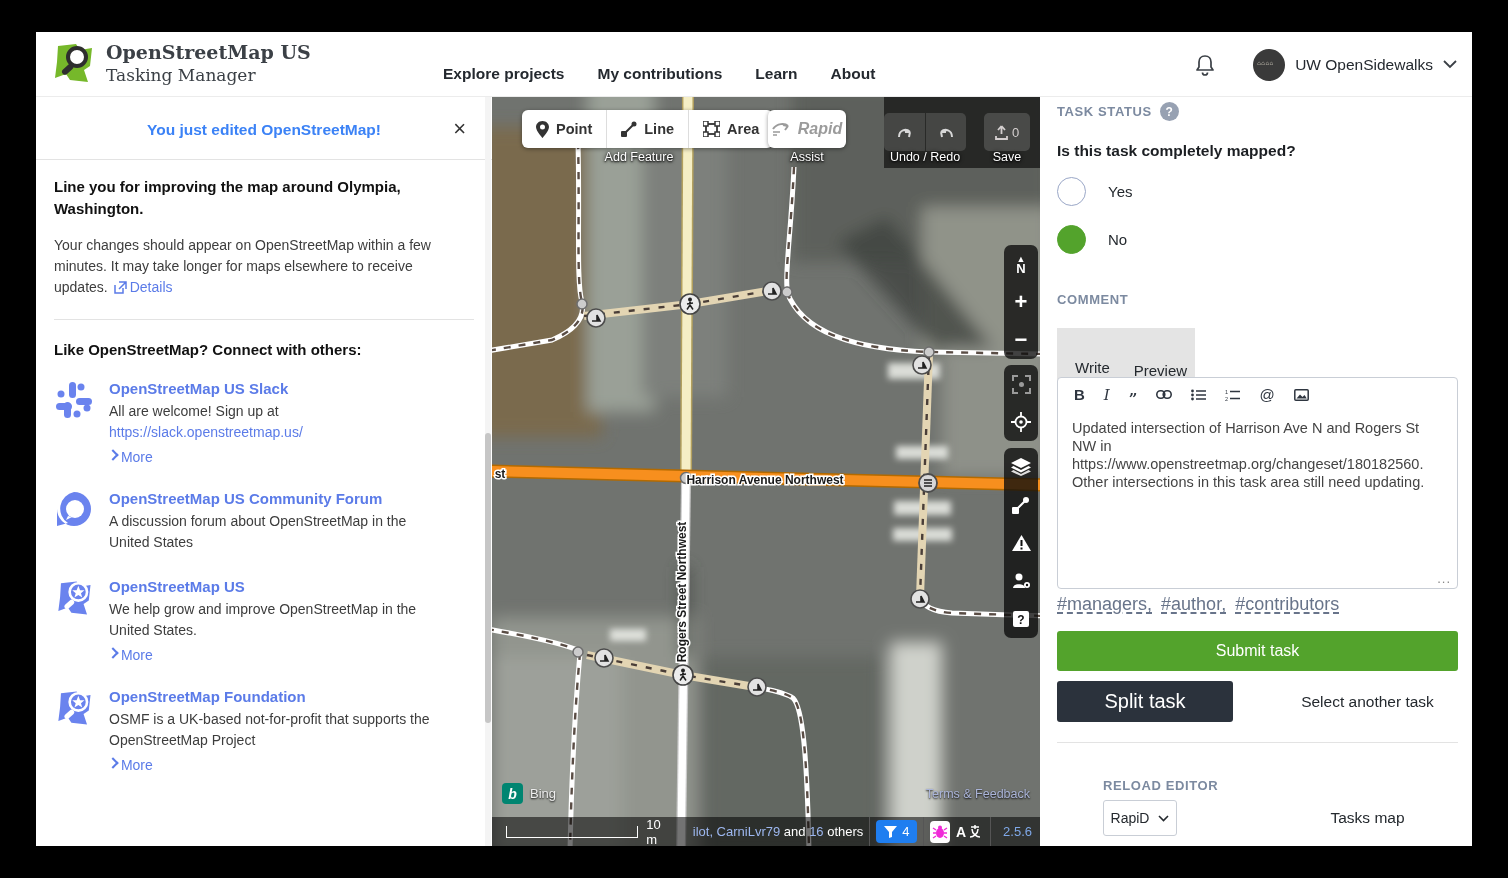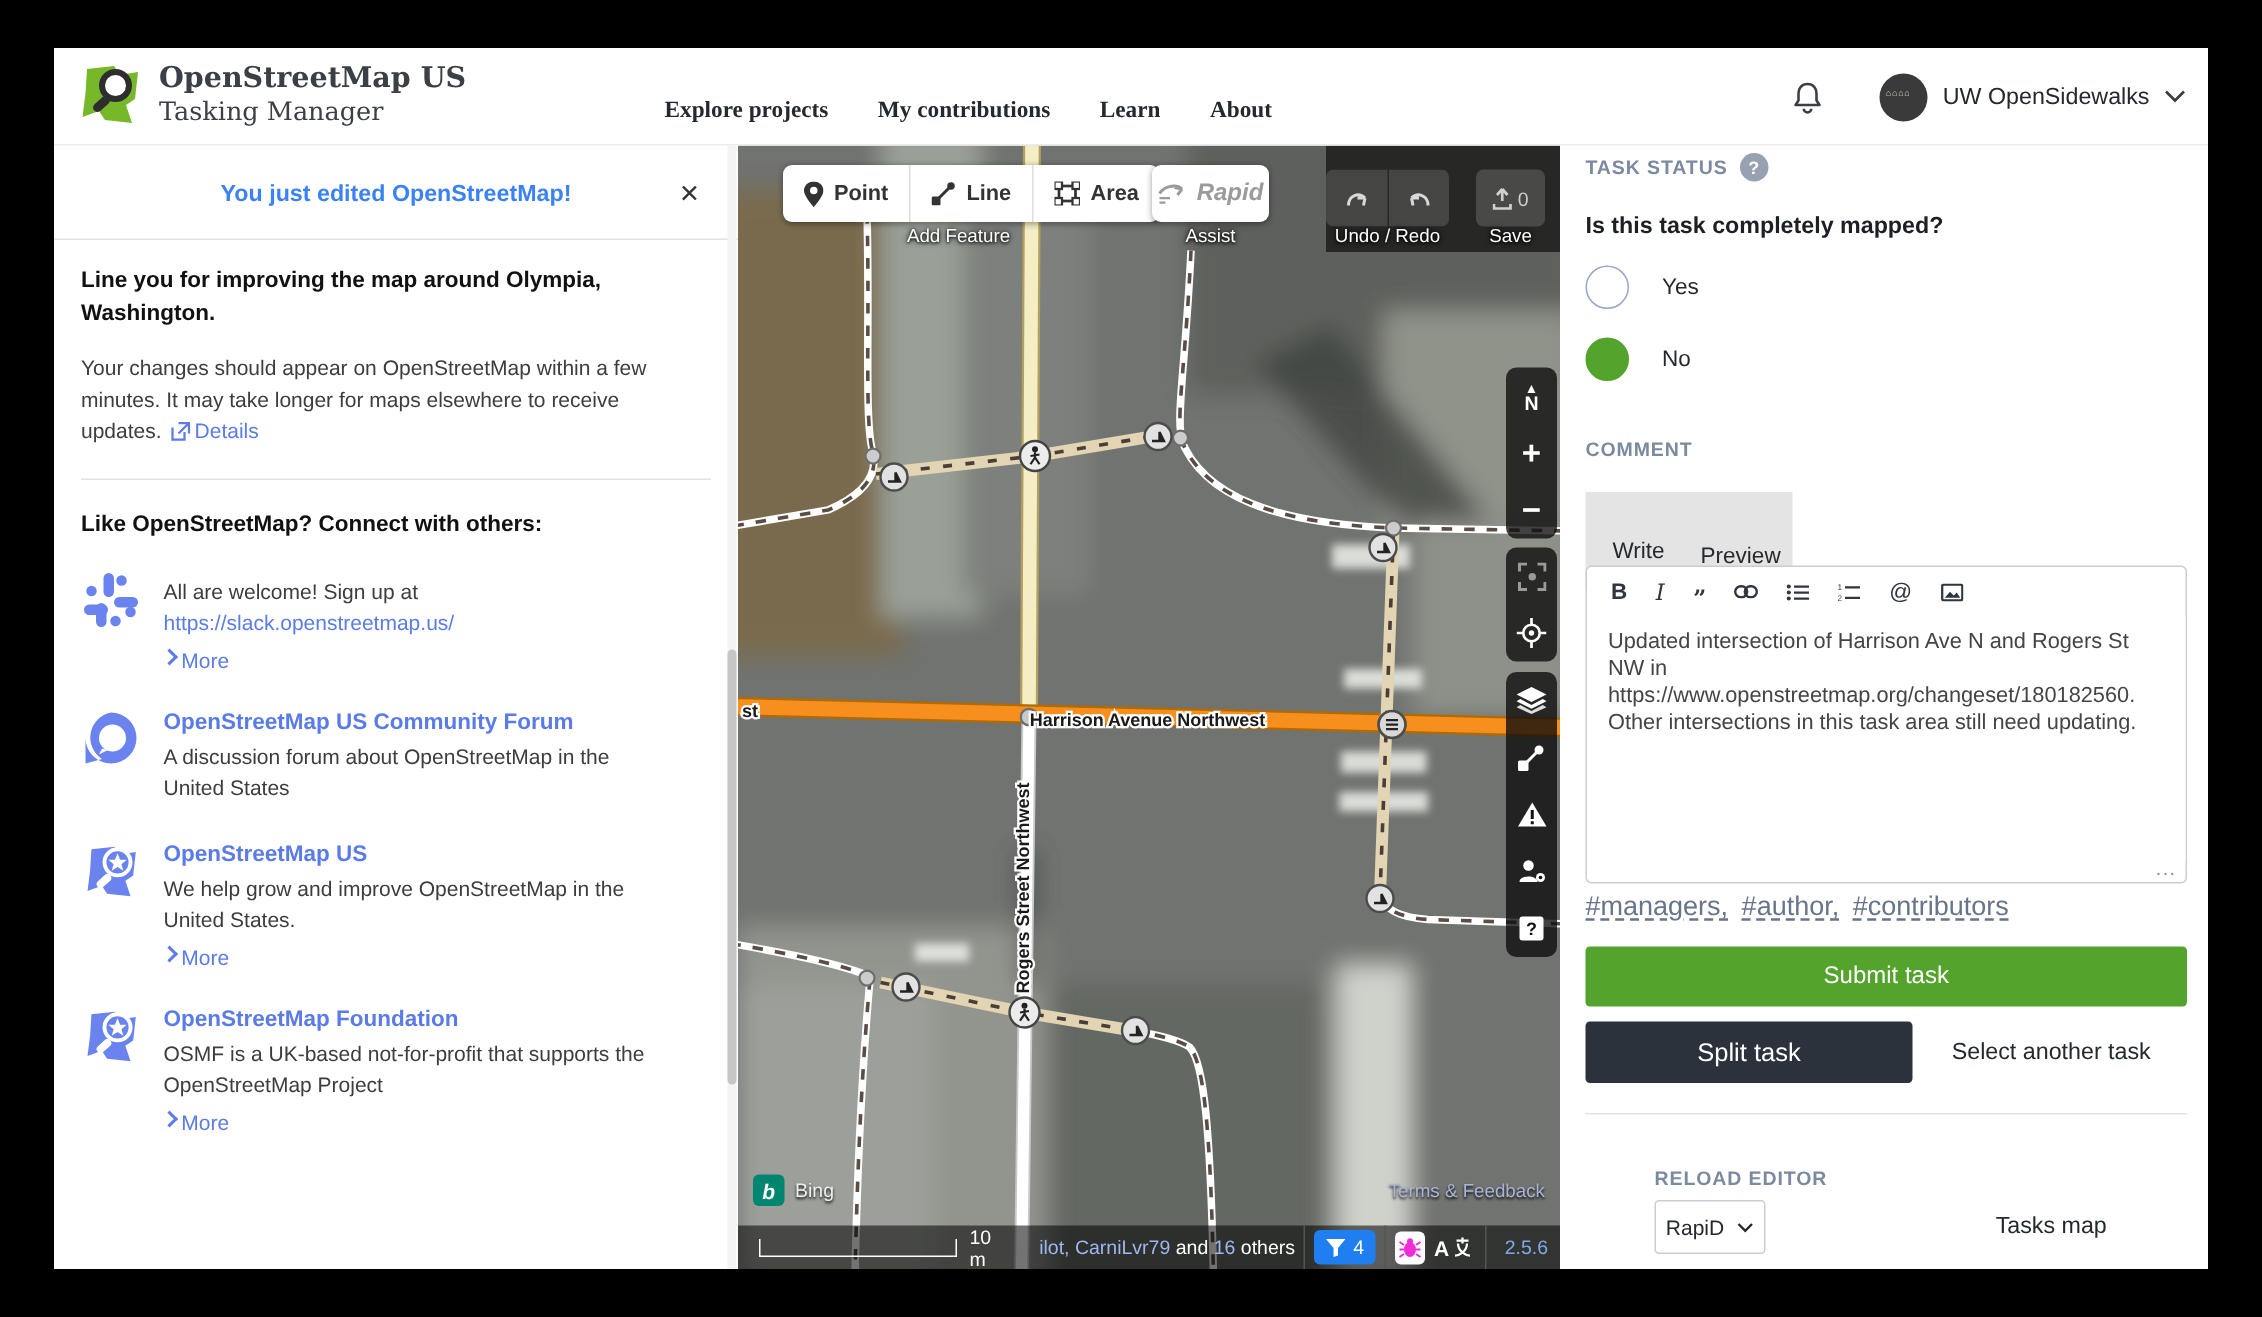"Explore projects" .nav { font-family: Liberation Serif, serif -> none }
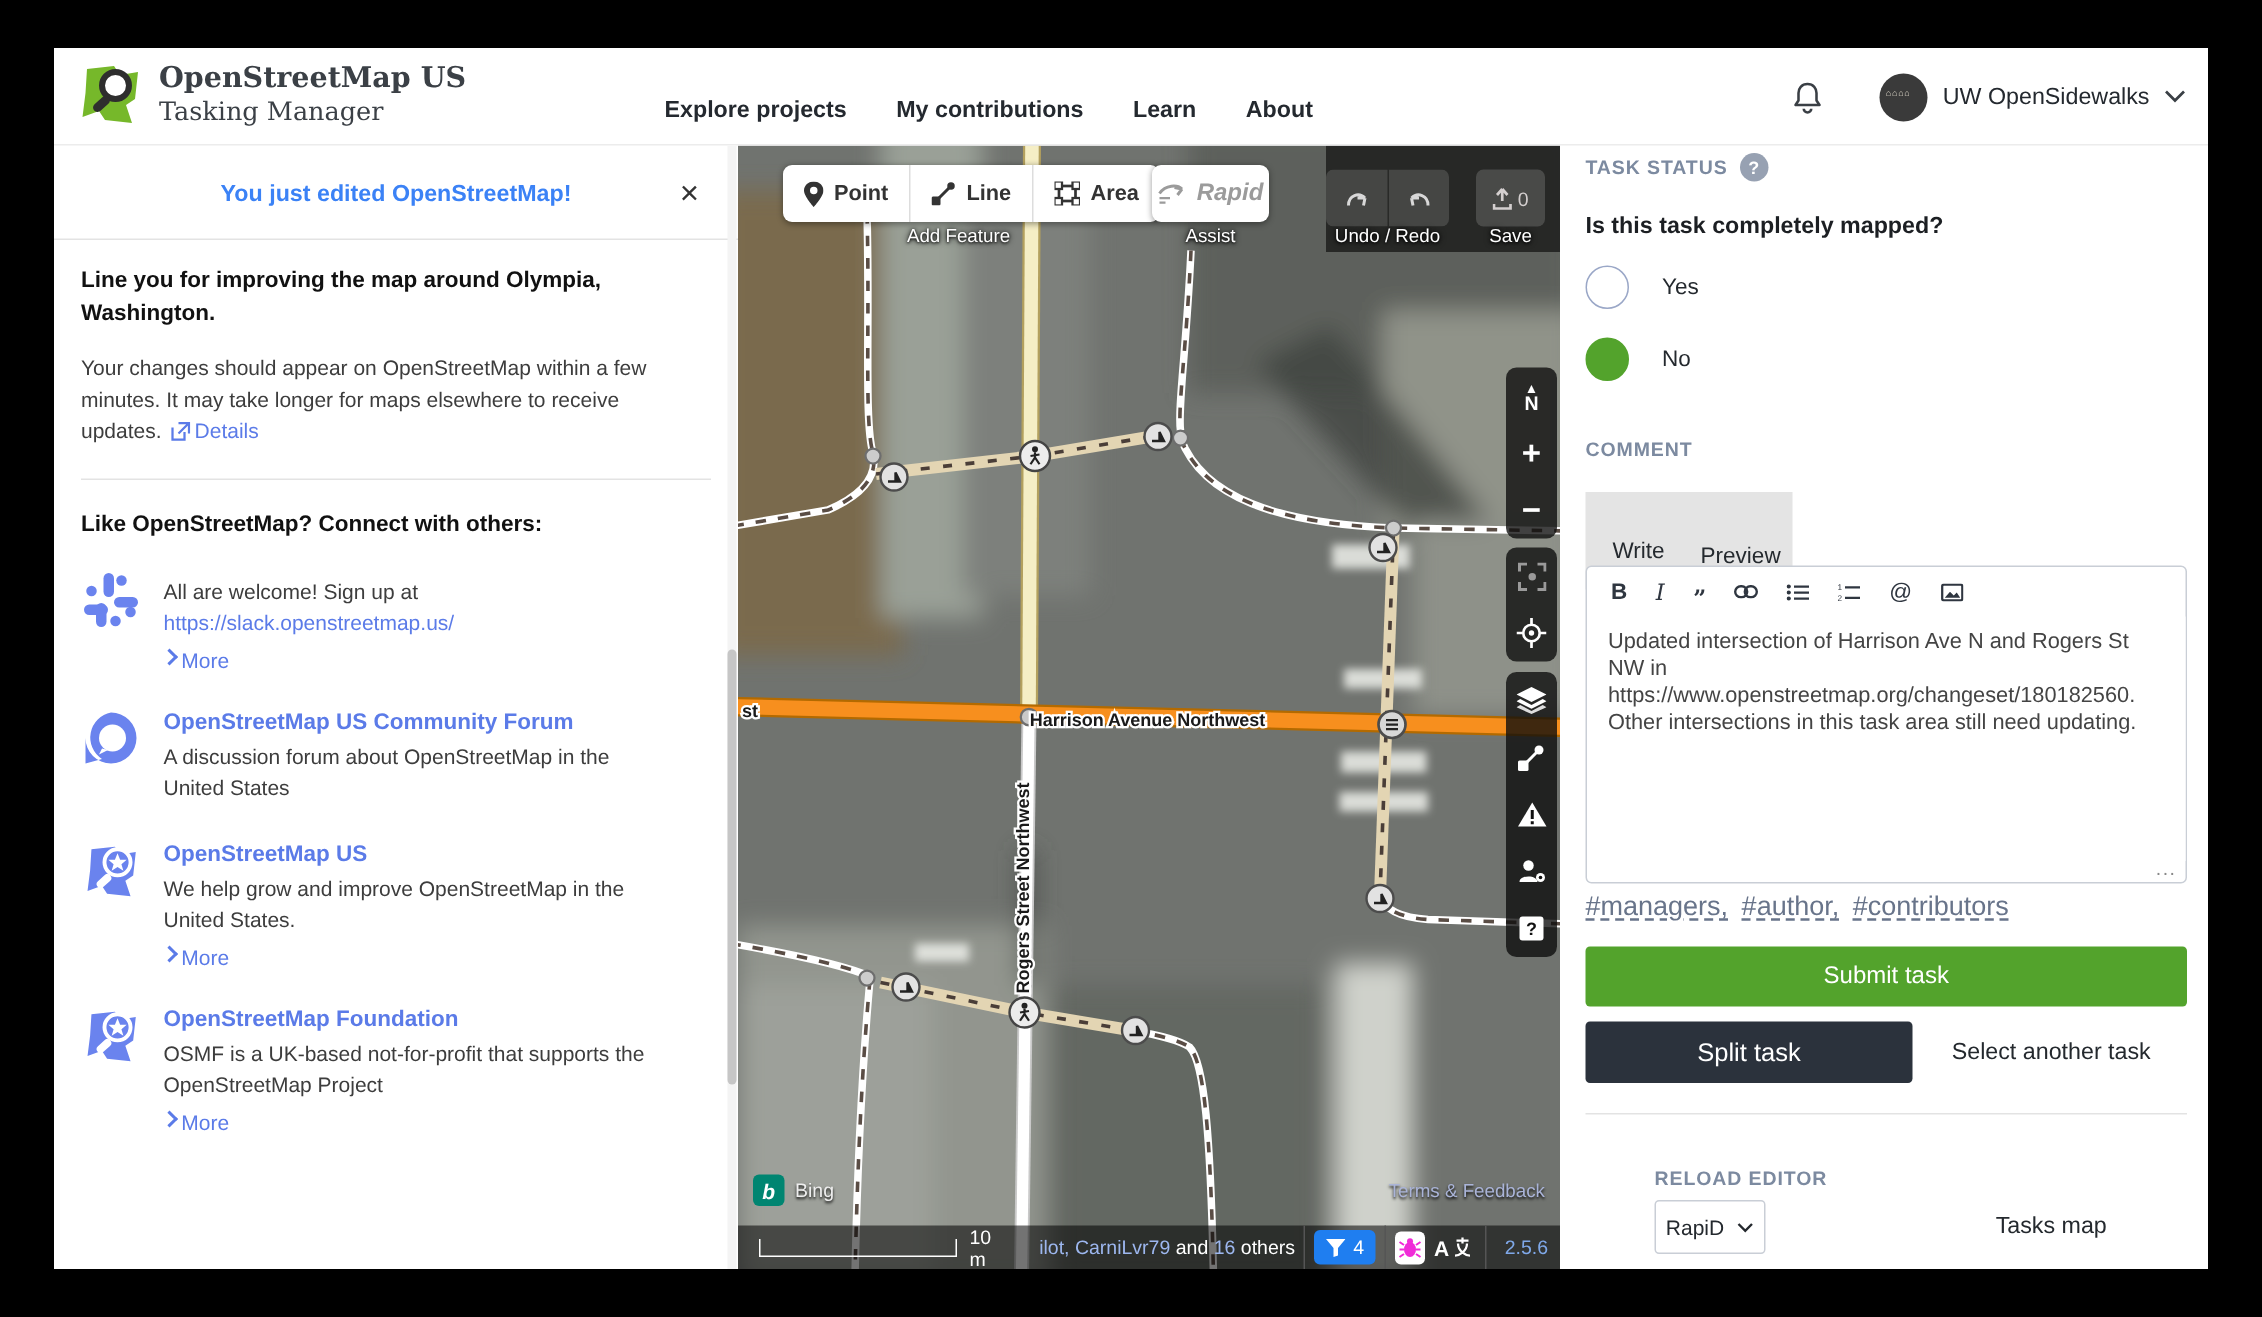"OpenStreetMap US Slack" div.citem-title { html: none -> <div>OpenStreetMap US Slack</div> }
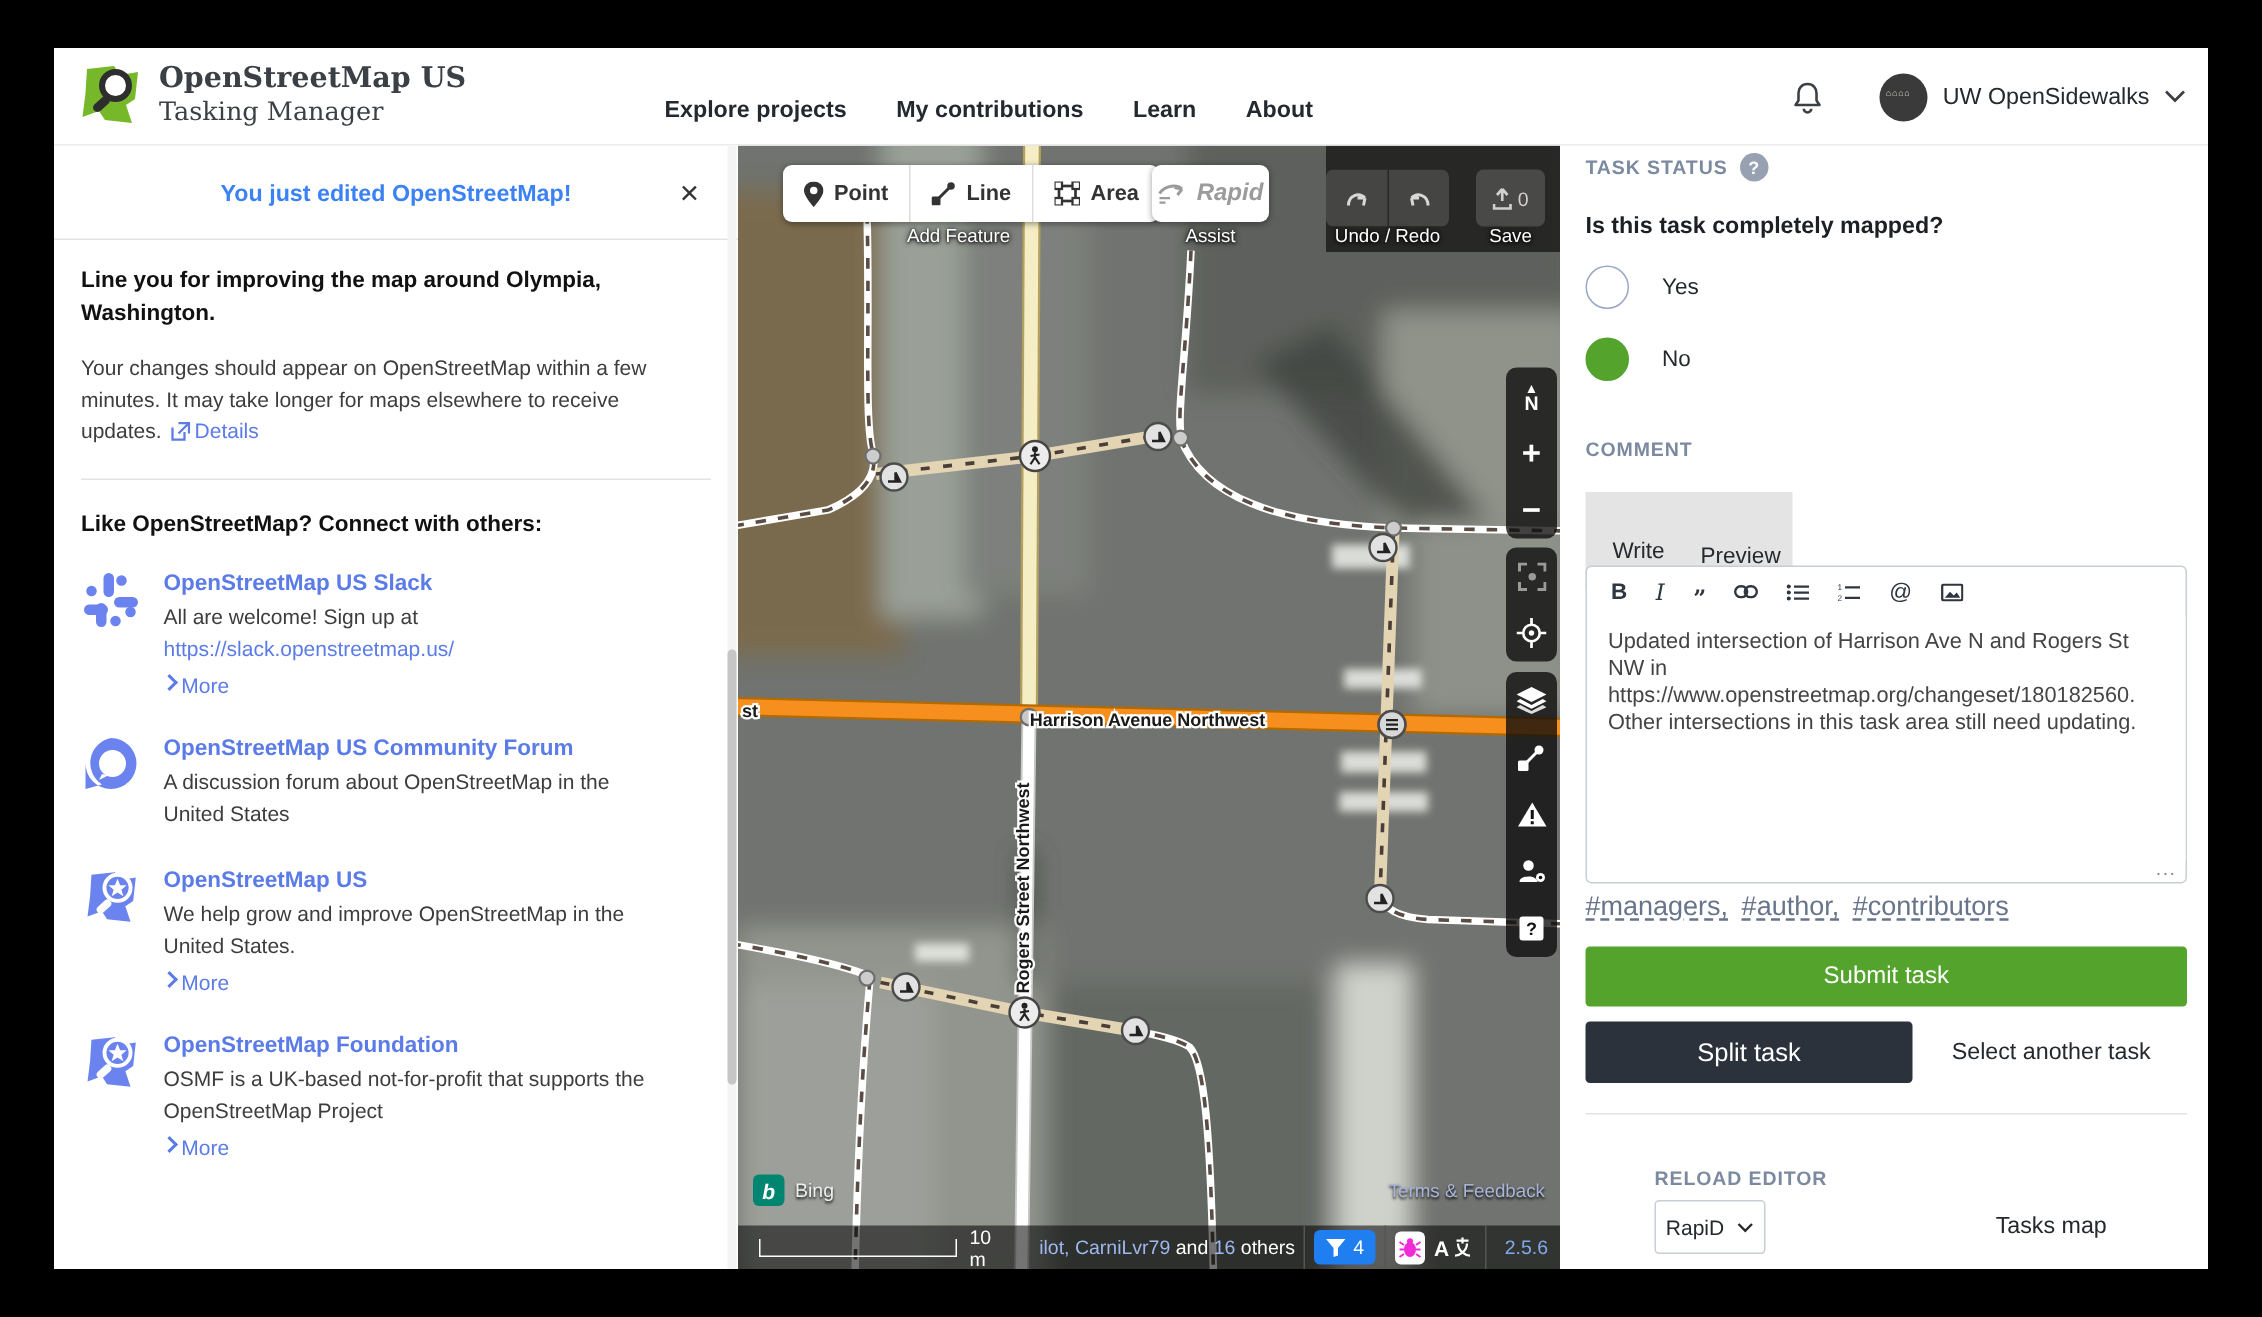"Split task" .split-btn { font-size: 17px -> 20px; width: 218px -> 176px }
